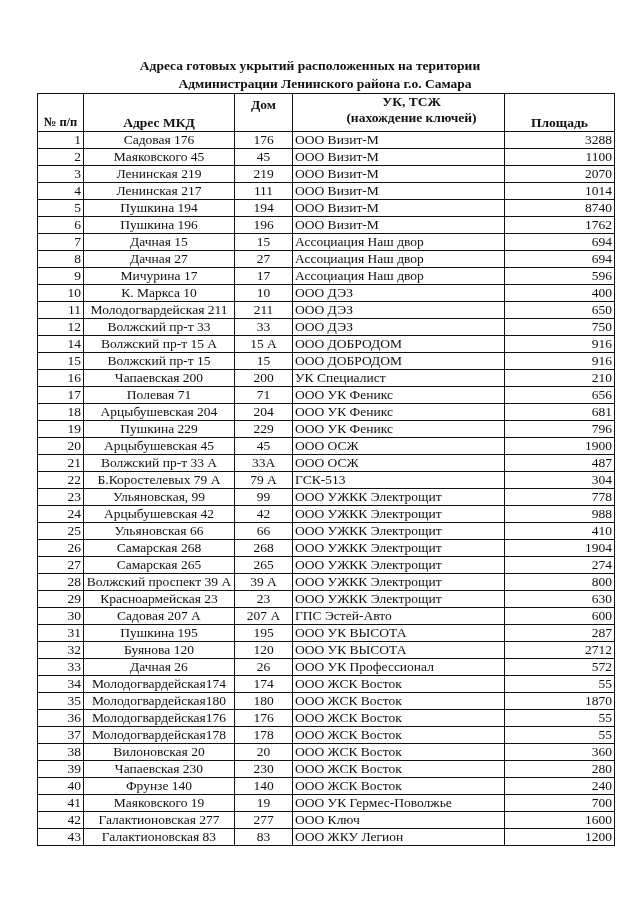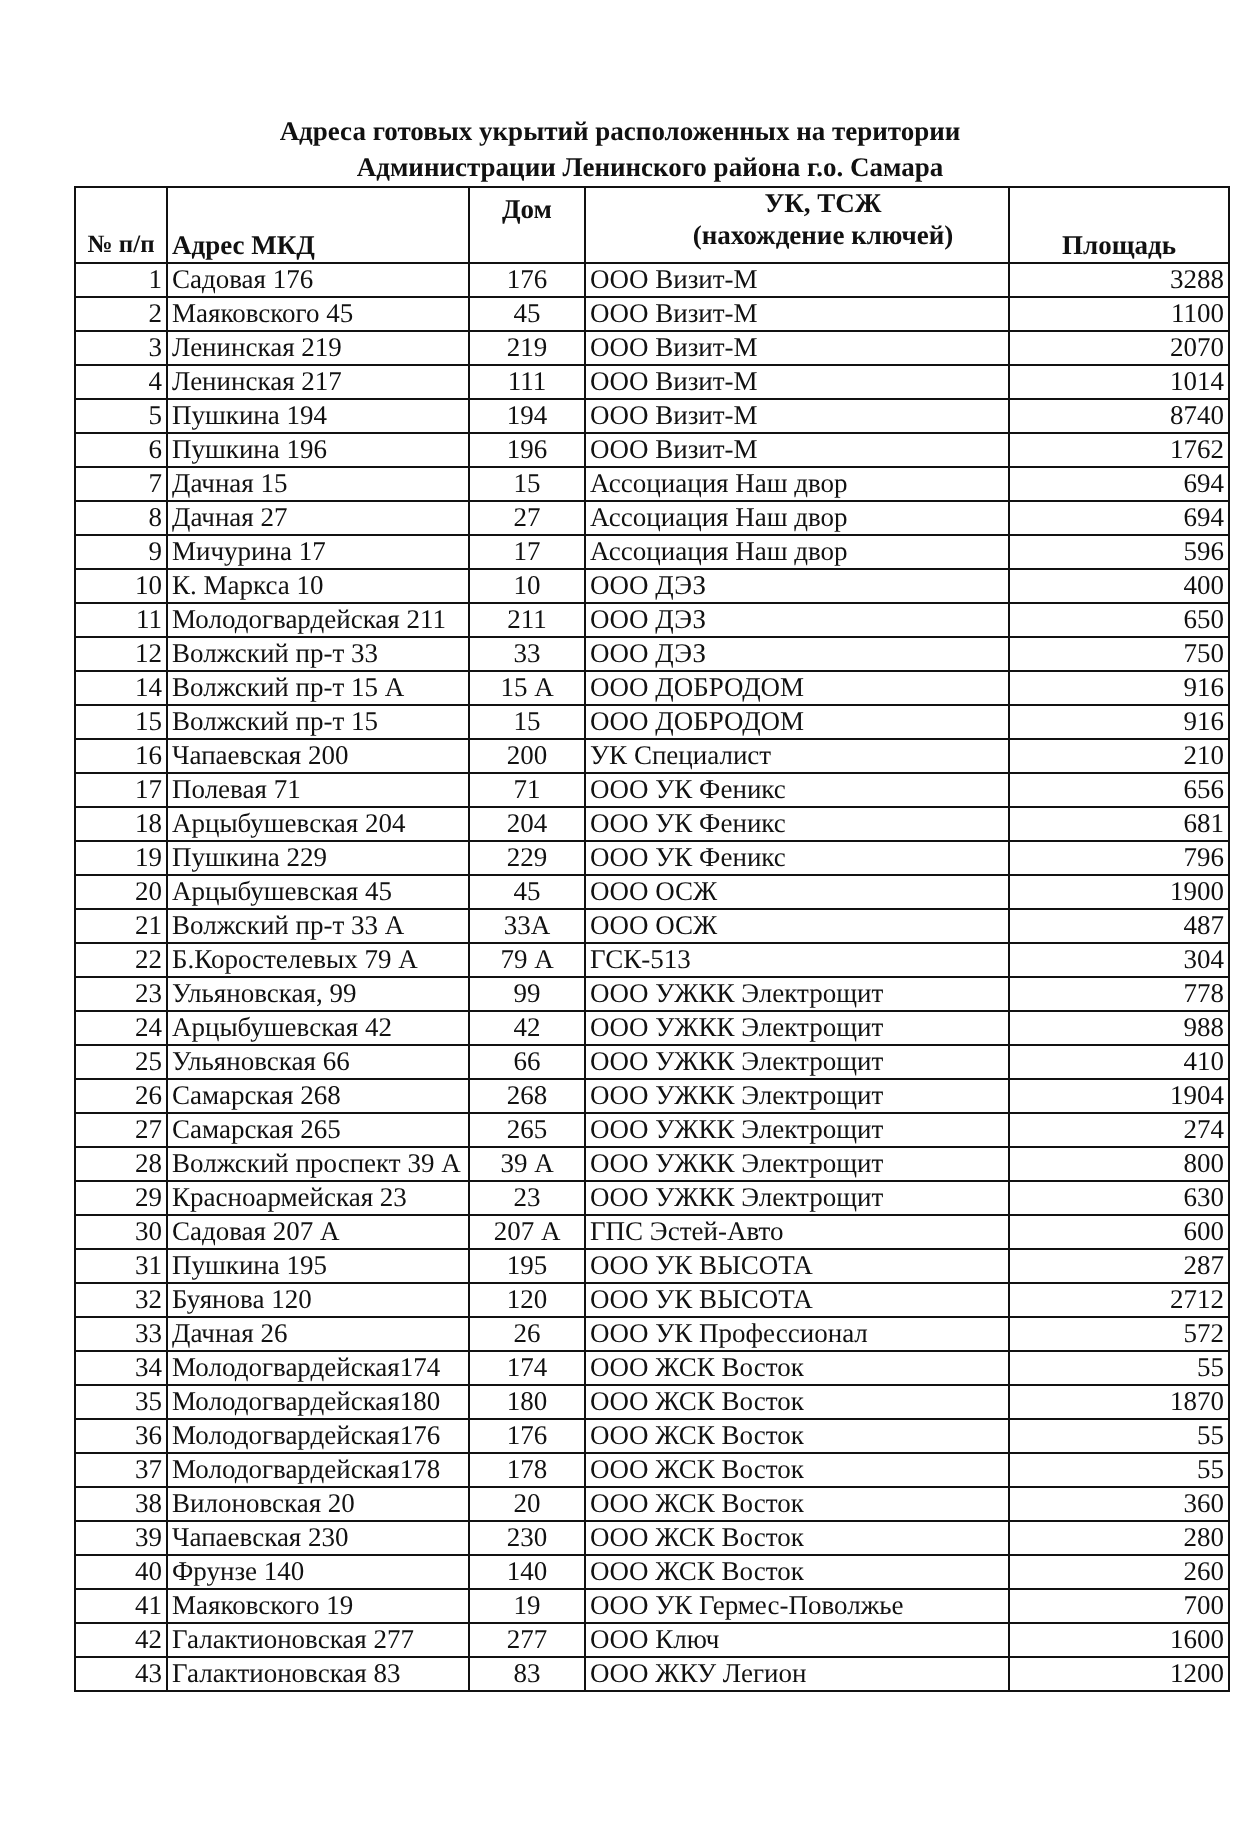"Адрес МКД" th.c2 { text-align: left -> center }
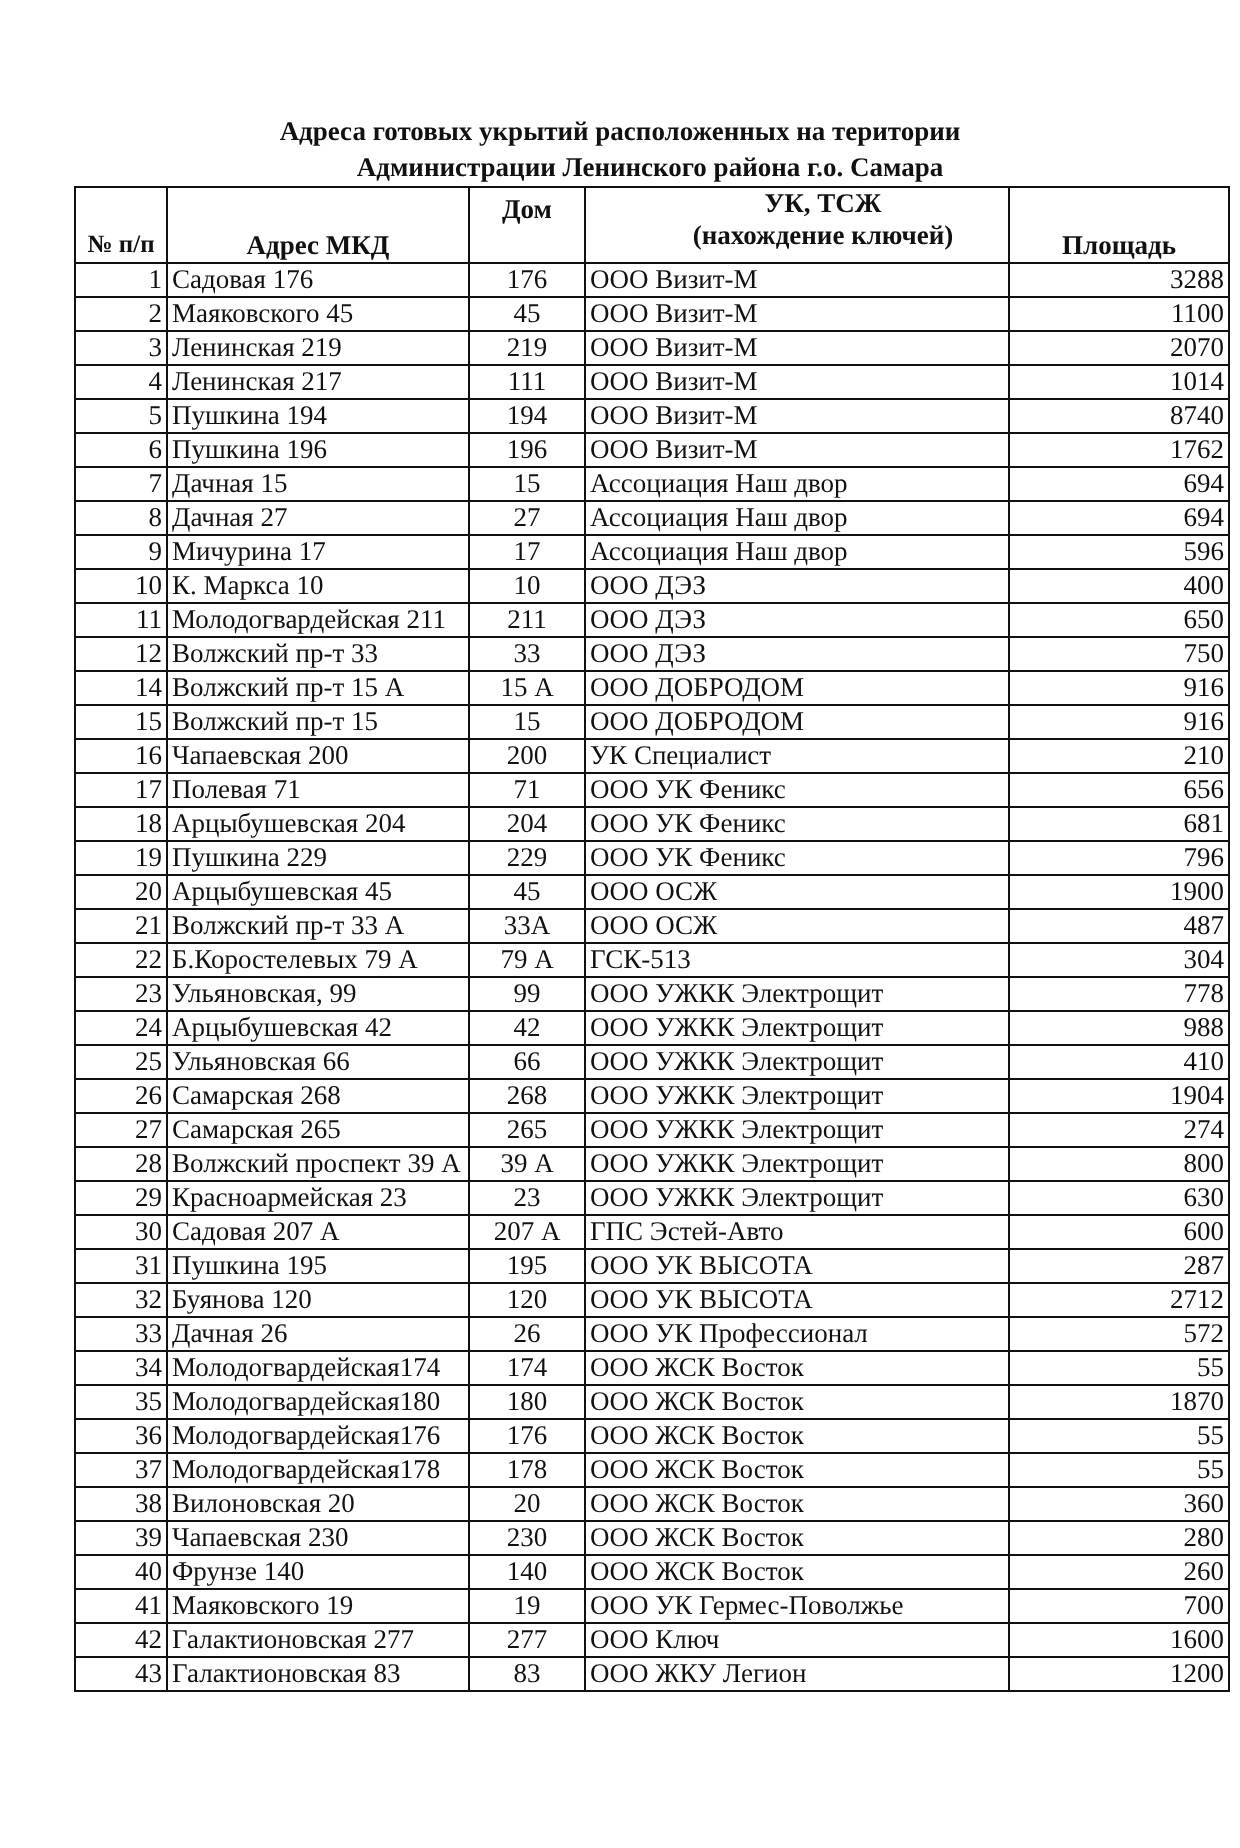"Садовая 176" .c2 { text-align: left -> center }
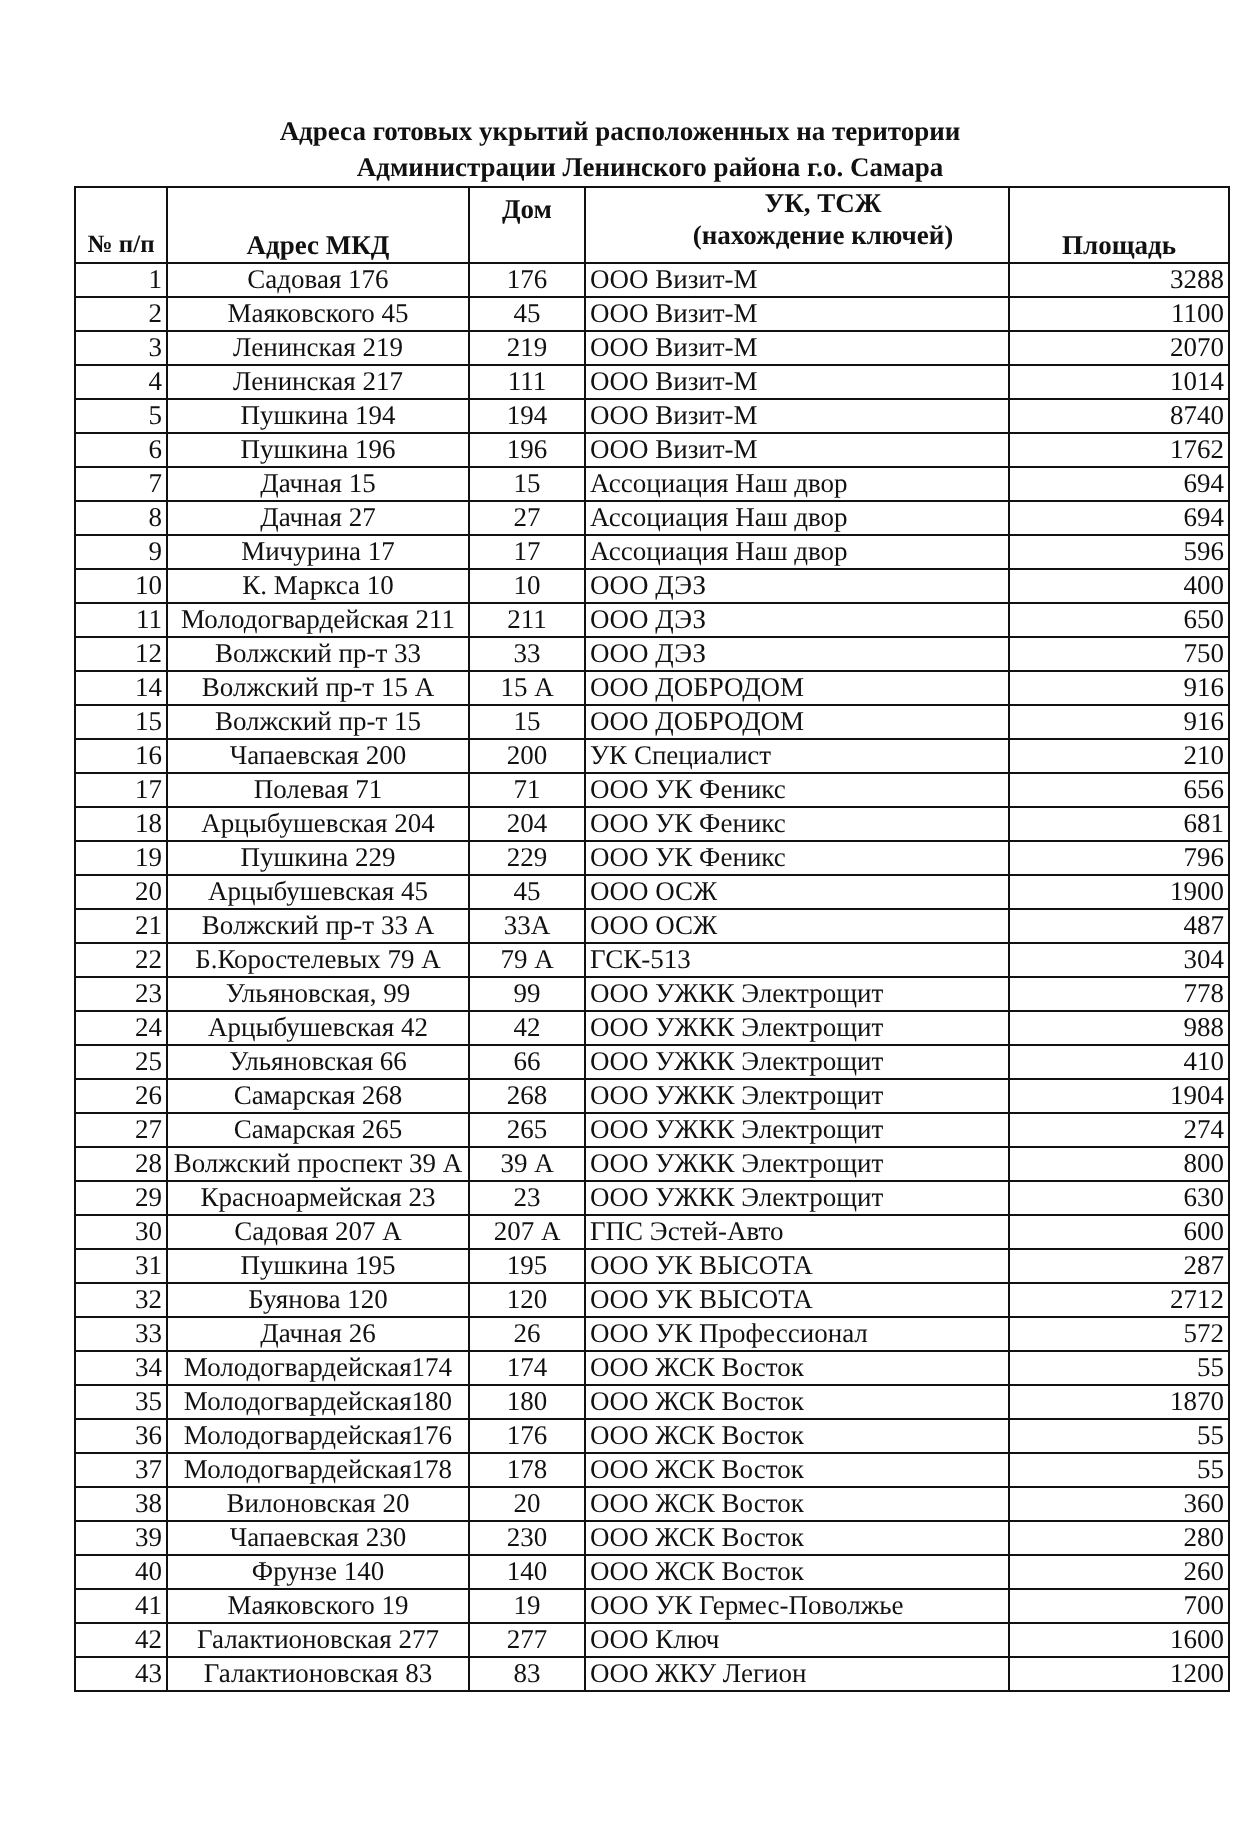"260" td.c5 { text: 260 -> 240 }
